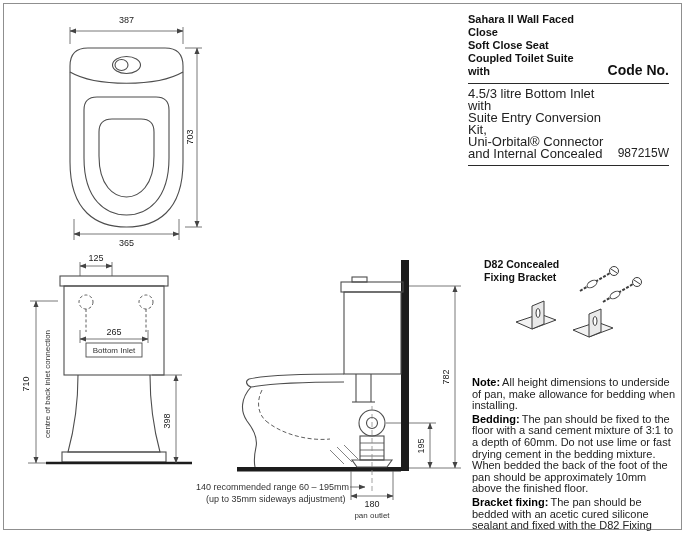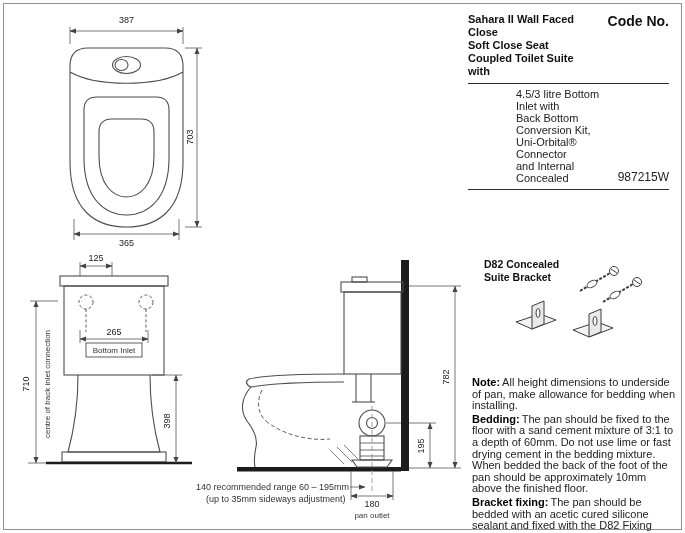"Sahara II Wall Faced Close" .prod-head { align-items: flex-start -> flex-end }
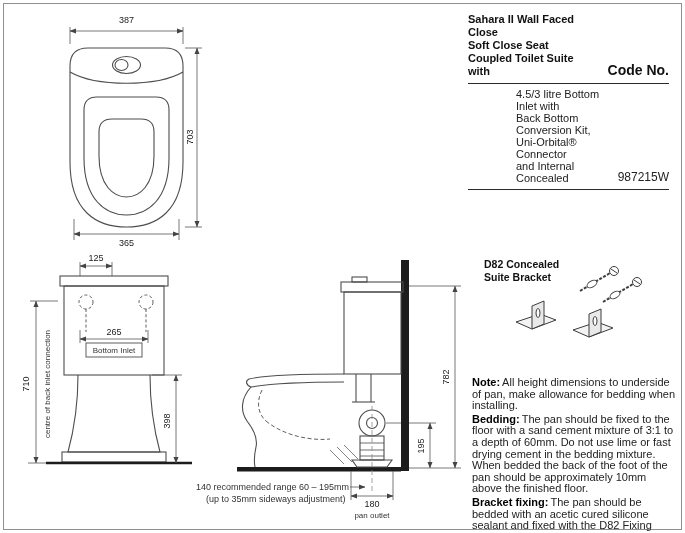"4.5/3 litre Bottom Inlet with" .prod-desc { font-size: 11px -> 13px; margin-left: 48px -> none }
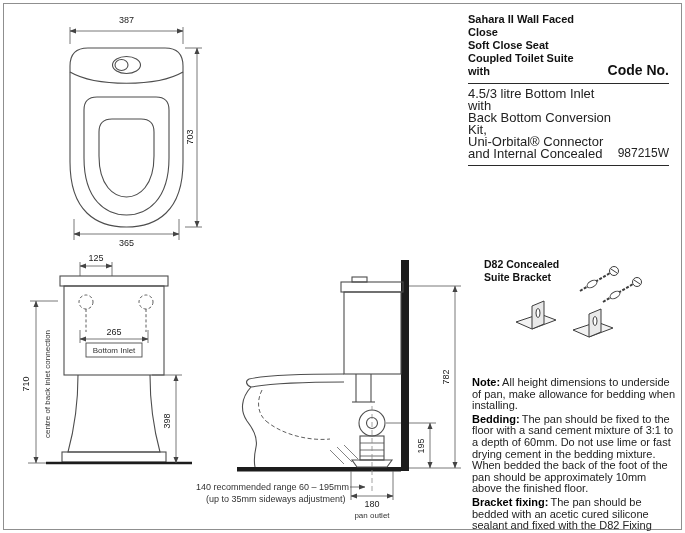"Back Bottom Conversion Kit," div { text: Back Bottom -> Suite Entry }
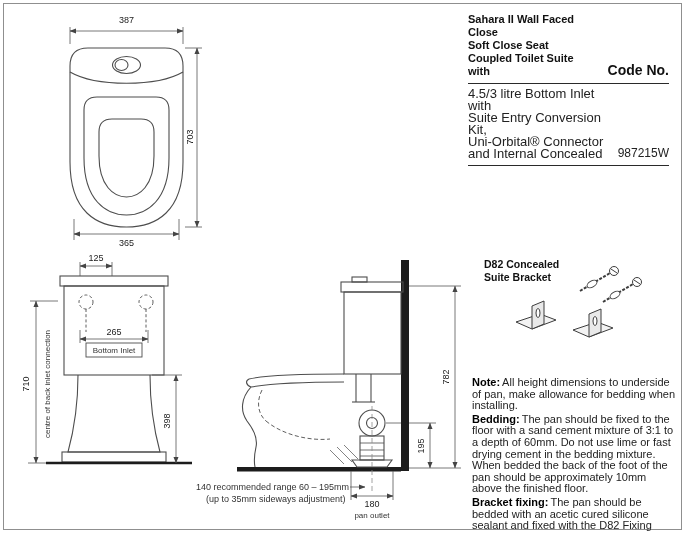"Suite Bracket" div { text: Suite -> Fixing }
